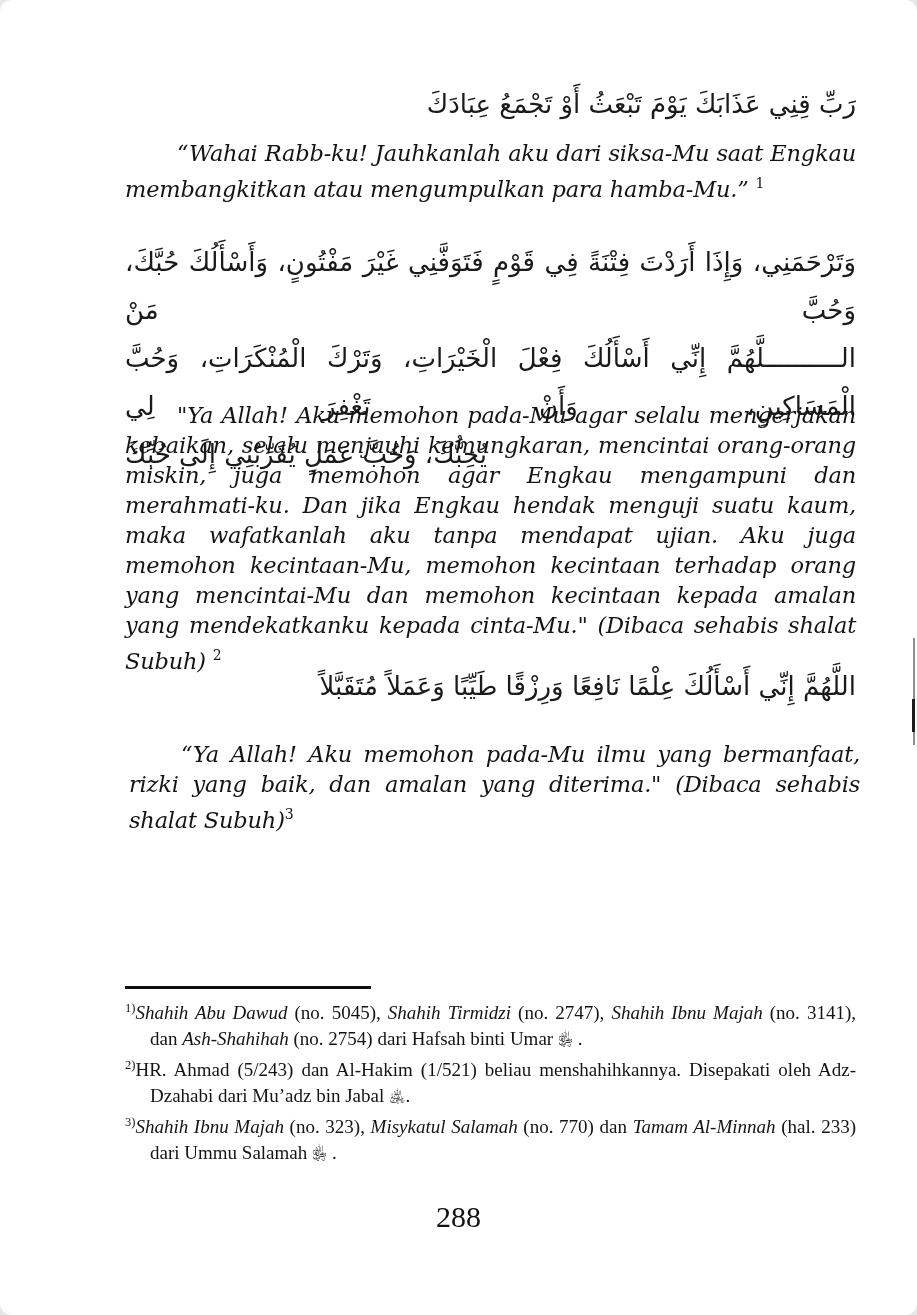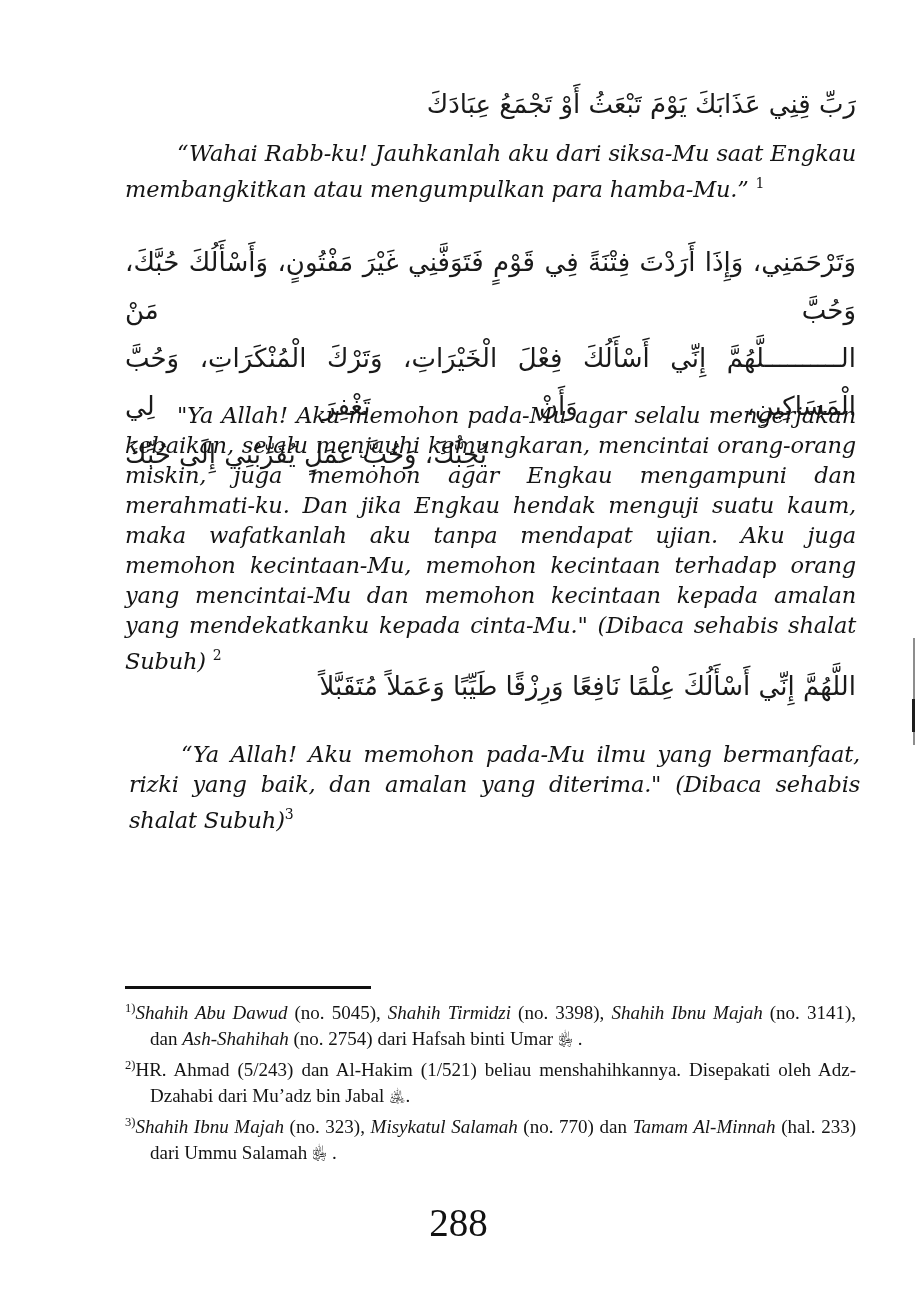"رَبِّ قِنِي عَذَابَكَ يَوْمَ تَبْعَثُ" .page { border-radius: none -> 12px }
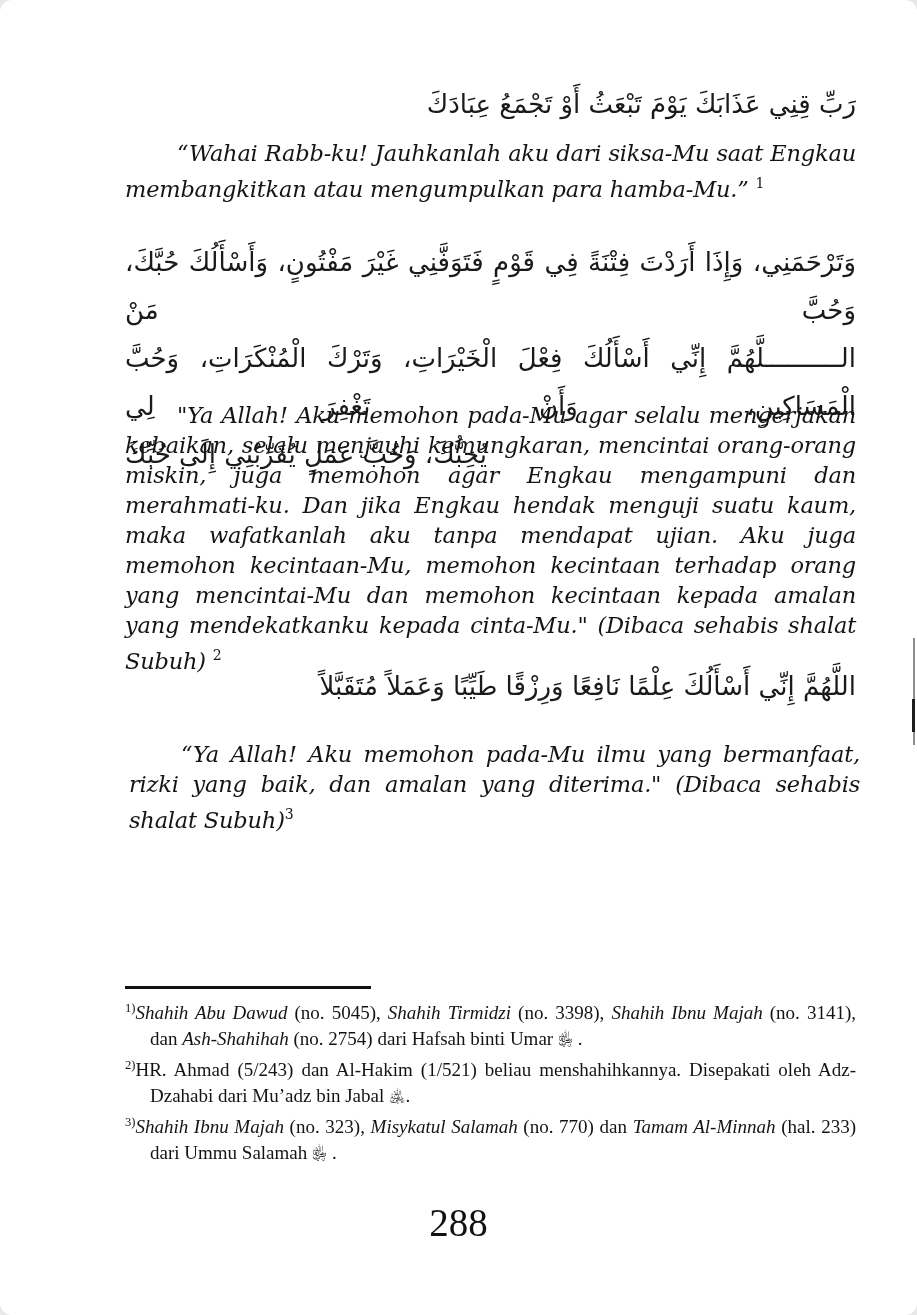"(no. 3398)," span { text: 3398 -> 2747 }
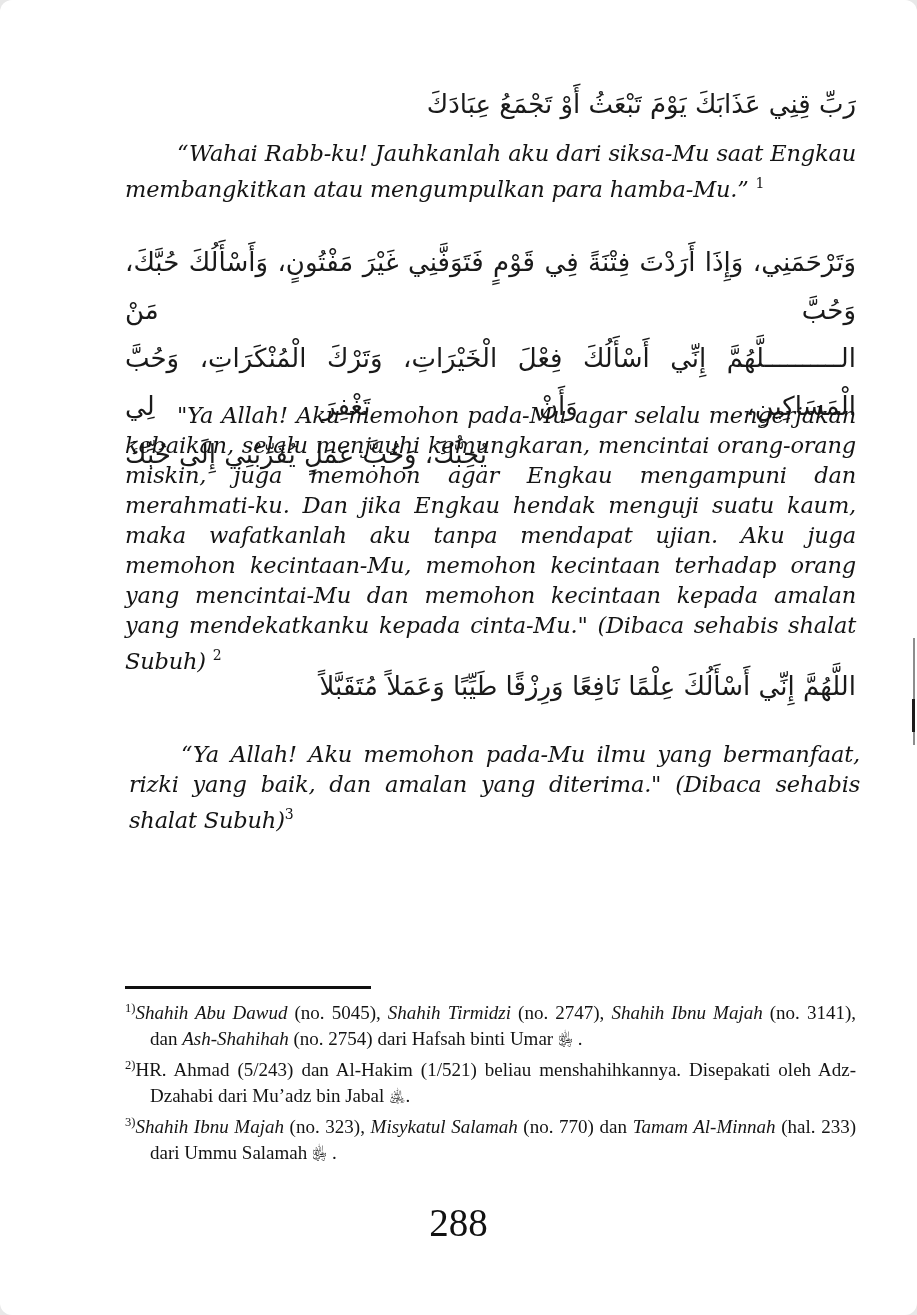"288" .page-number { font-size: 39px -> 30px }
